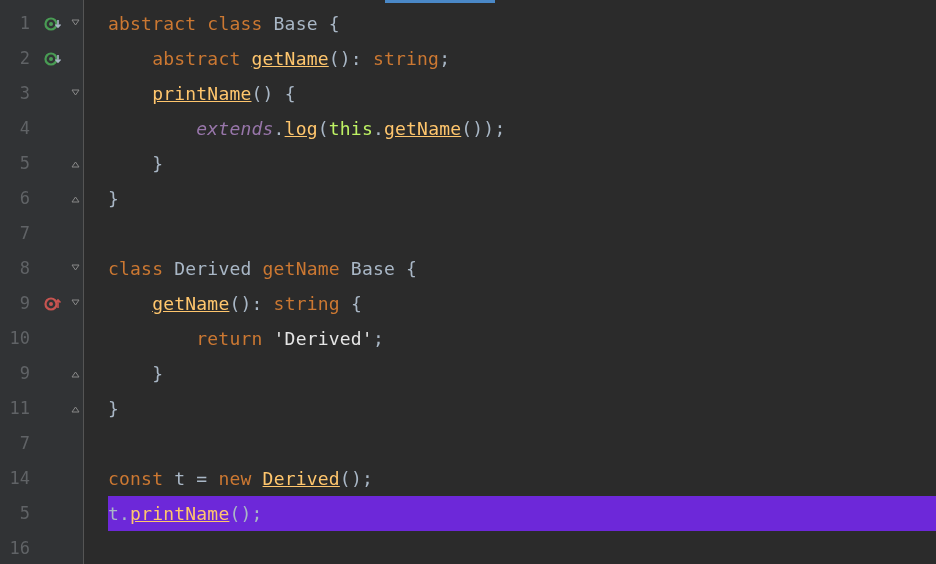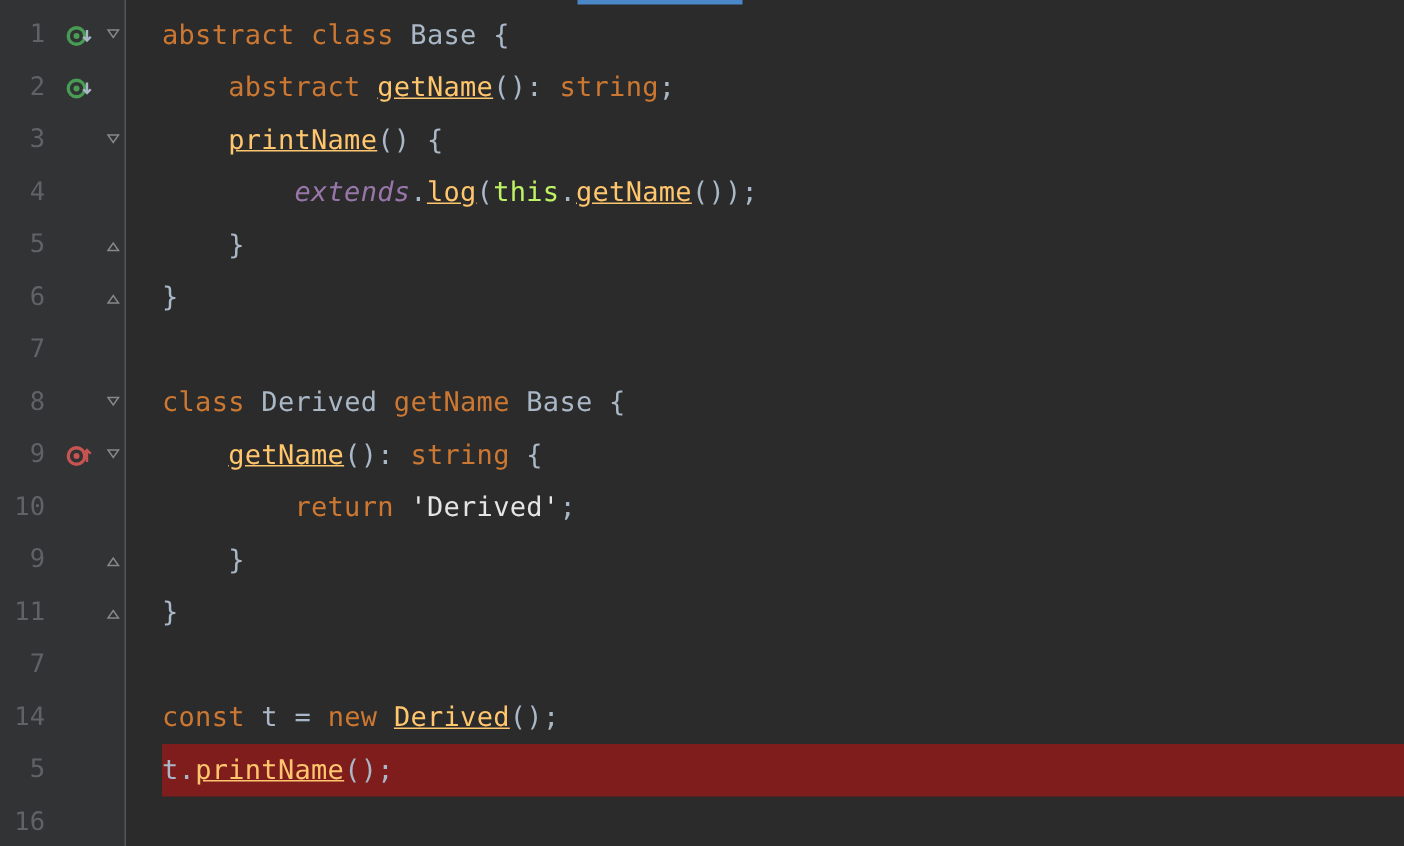"t.printName();" .current-line { background: #7f1d1d -> #6d28d9 }
